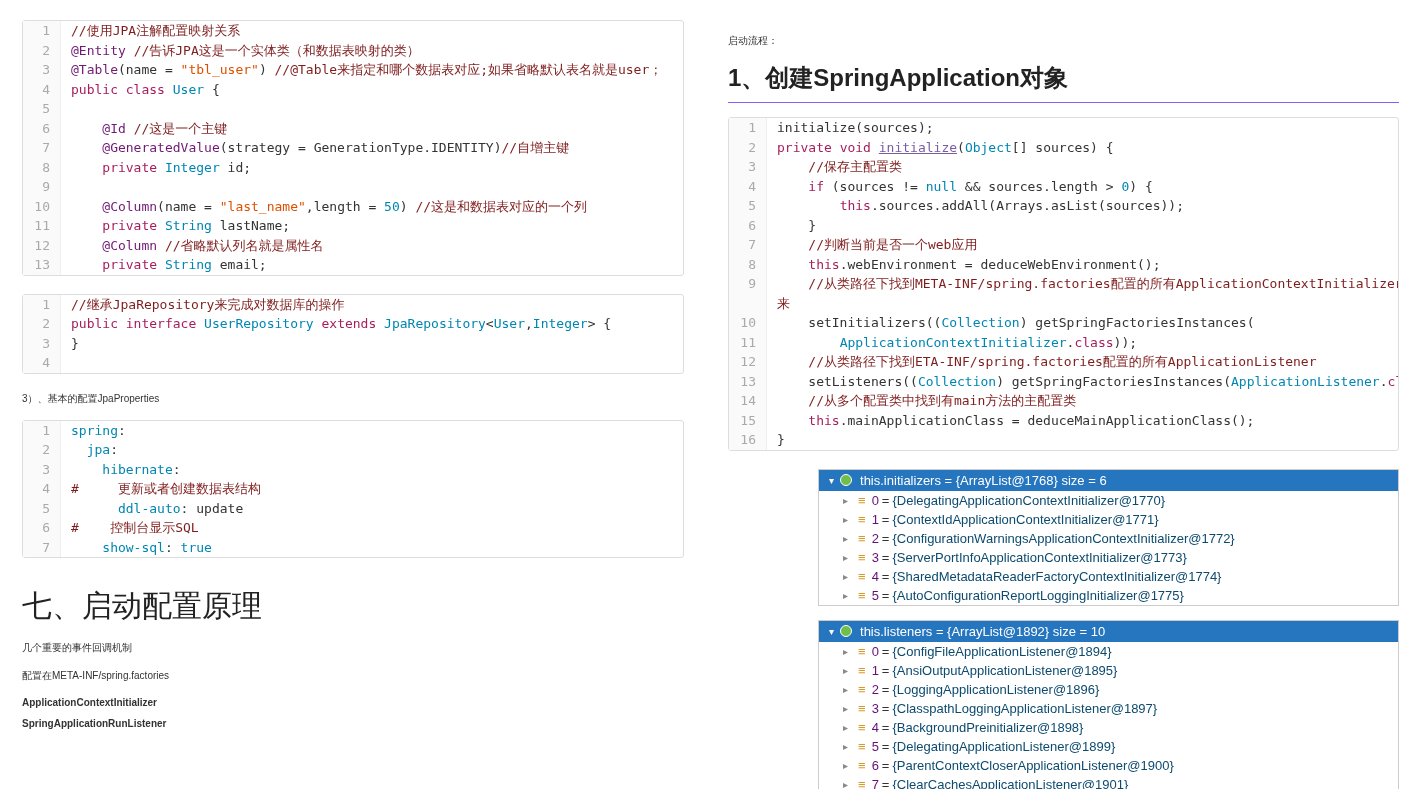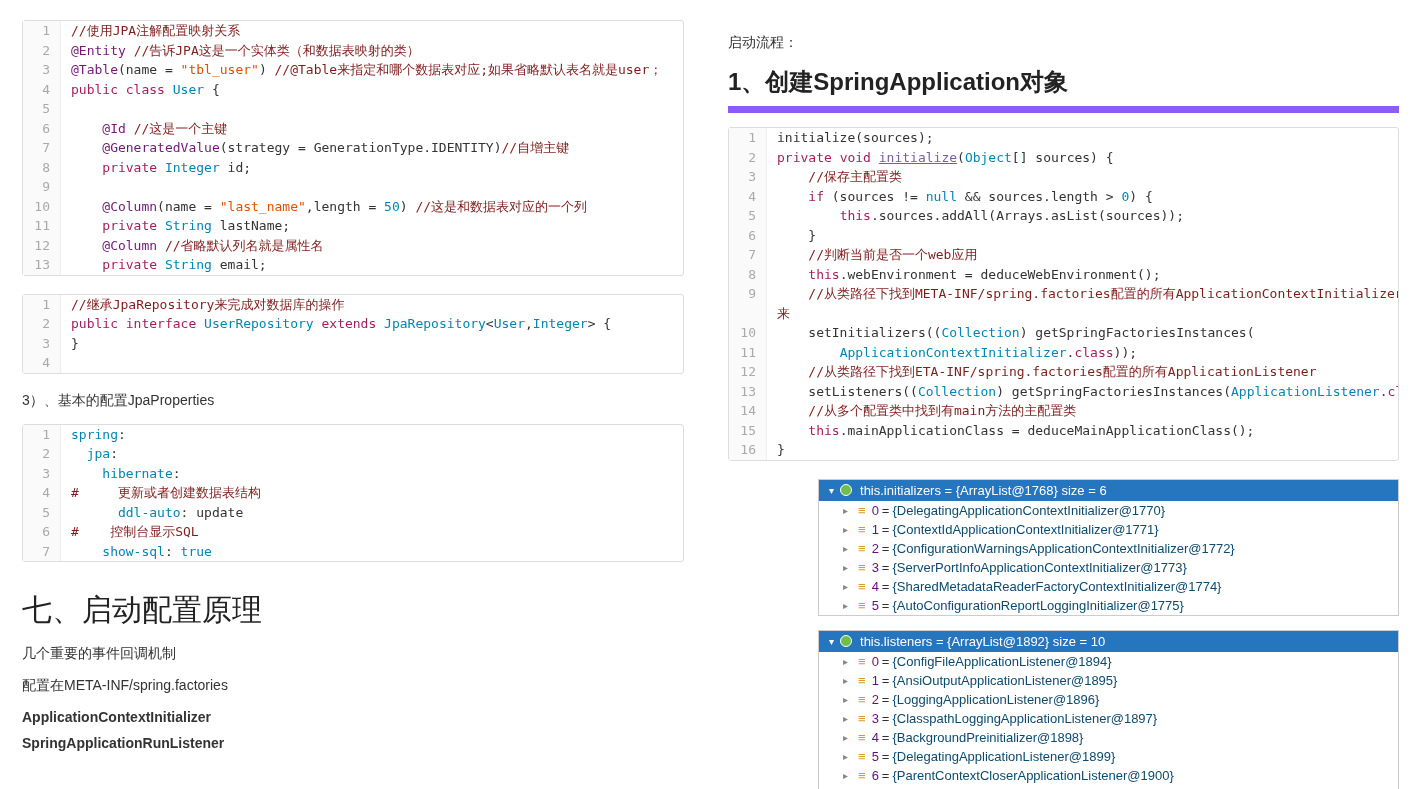"启动流程：" p { font-size: 14px -> 10px }
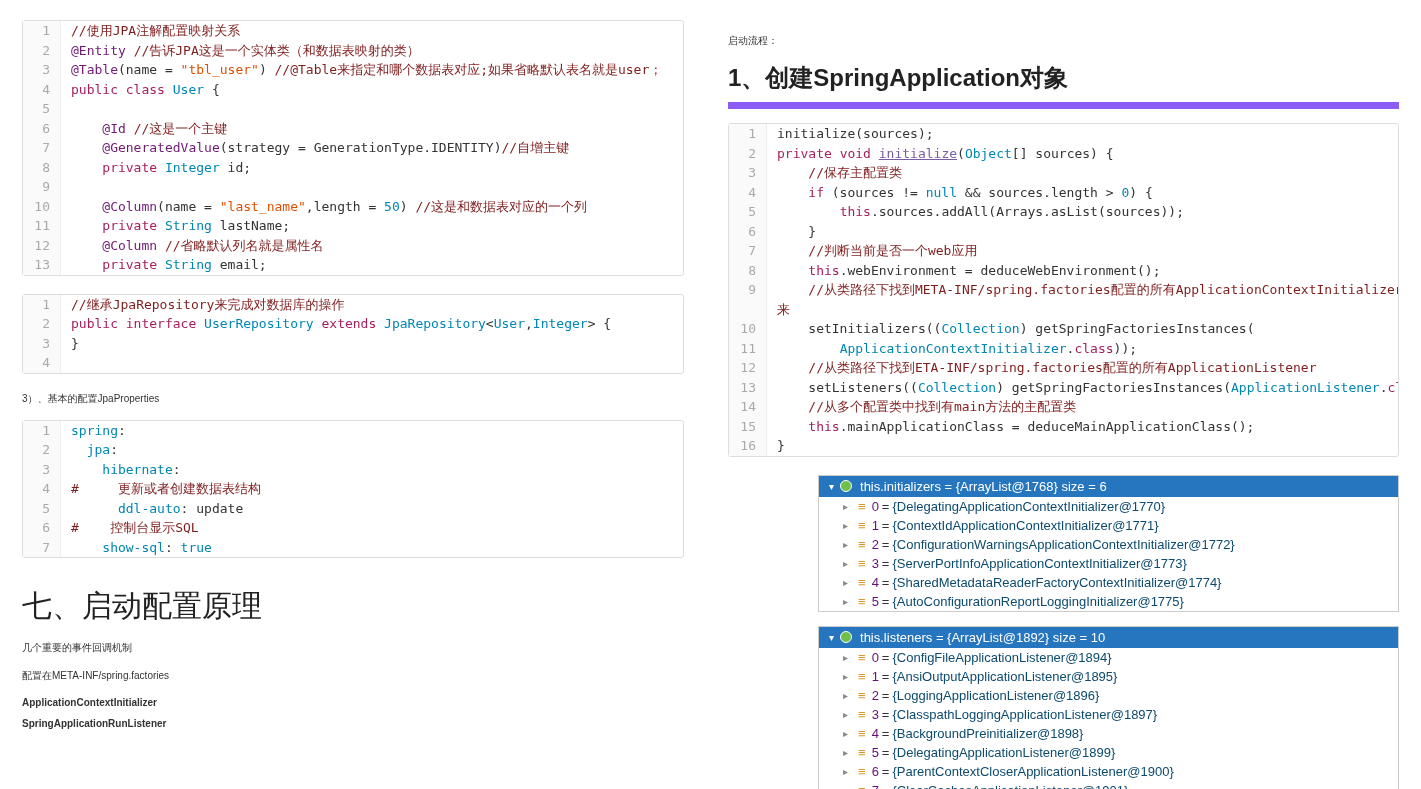"1、创建SpringApplication对象" h2 { border-bottom: 7px solid #8b5cf6 -> 1px solid #8b5cf6 }
